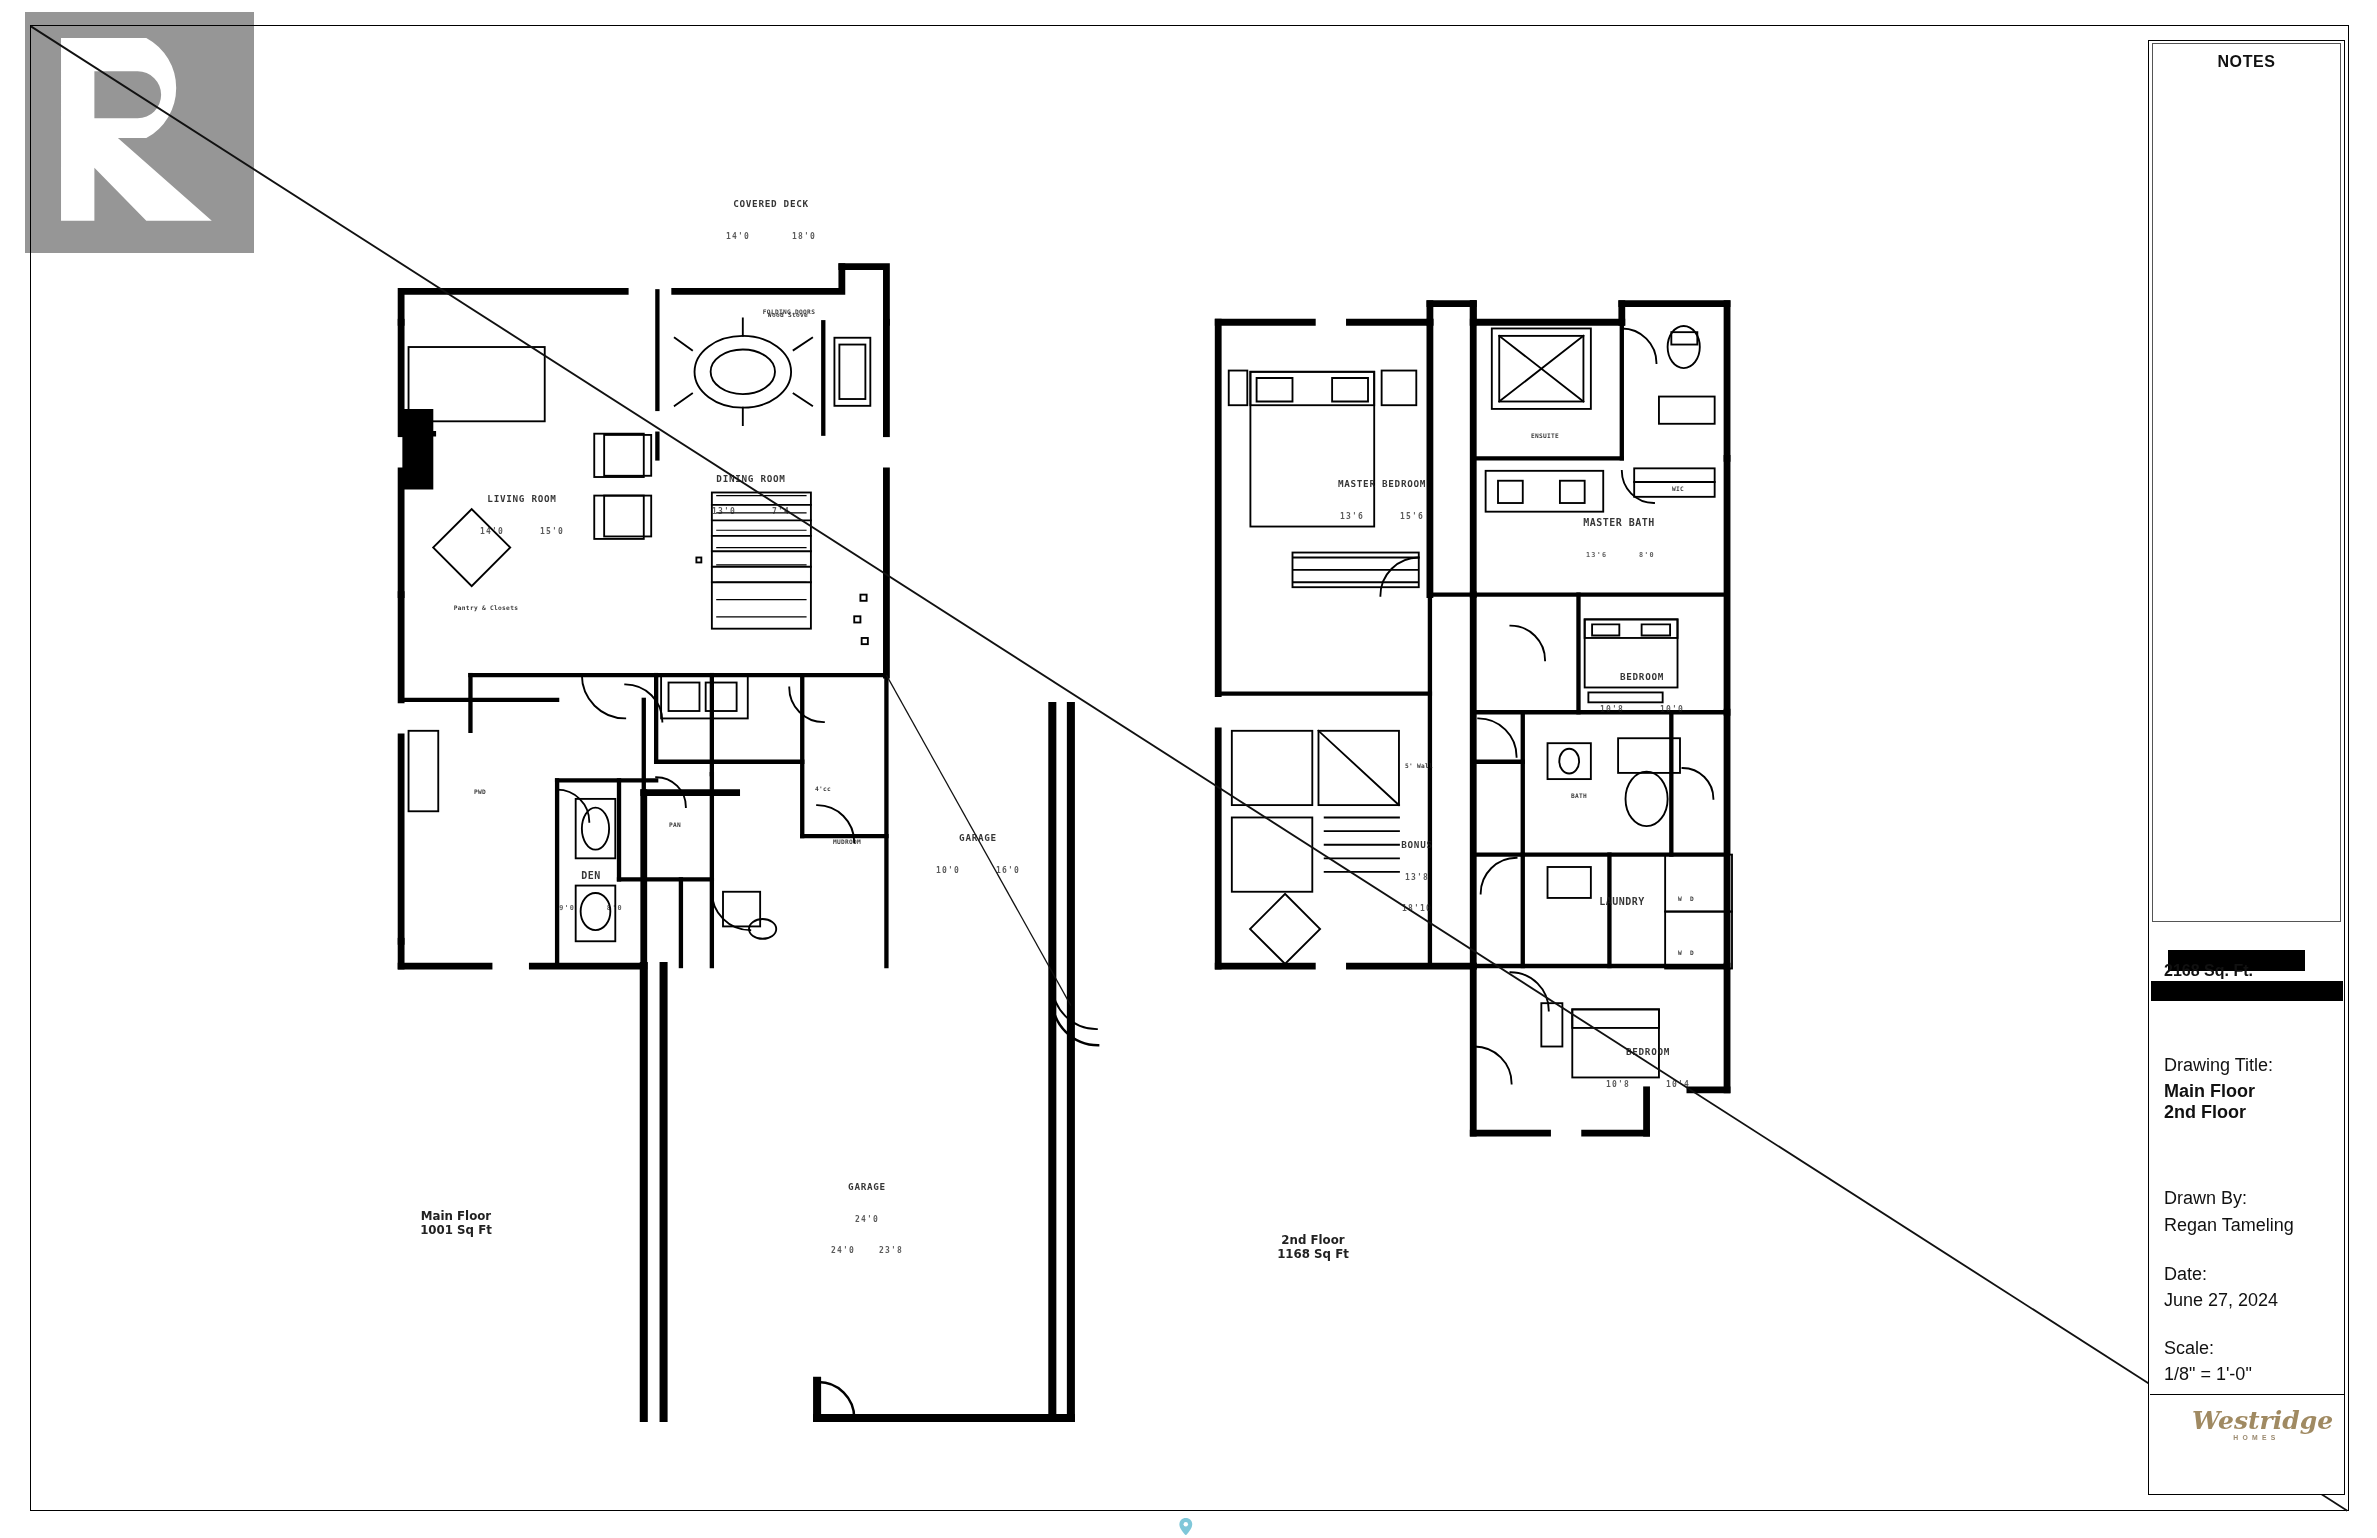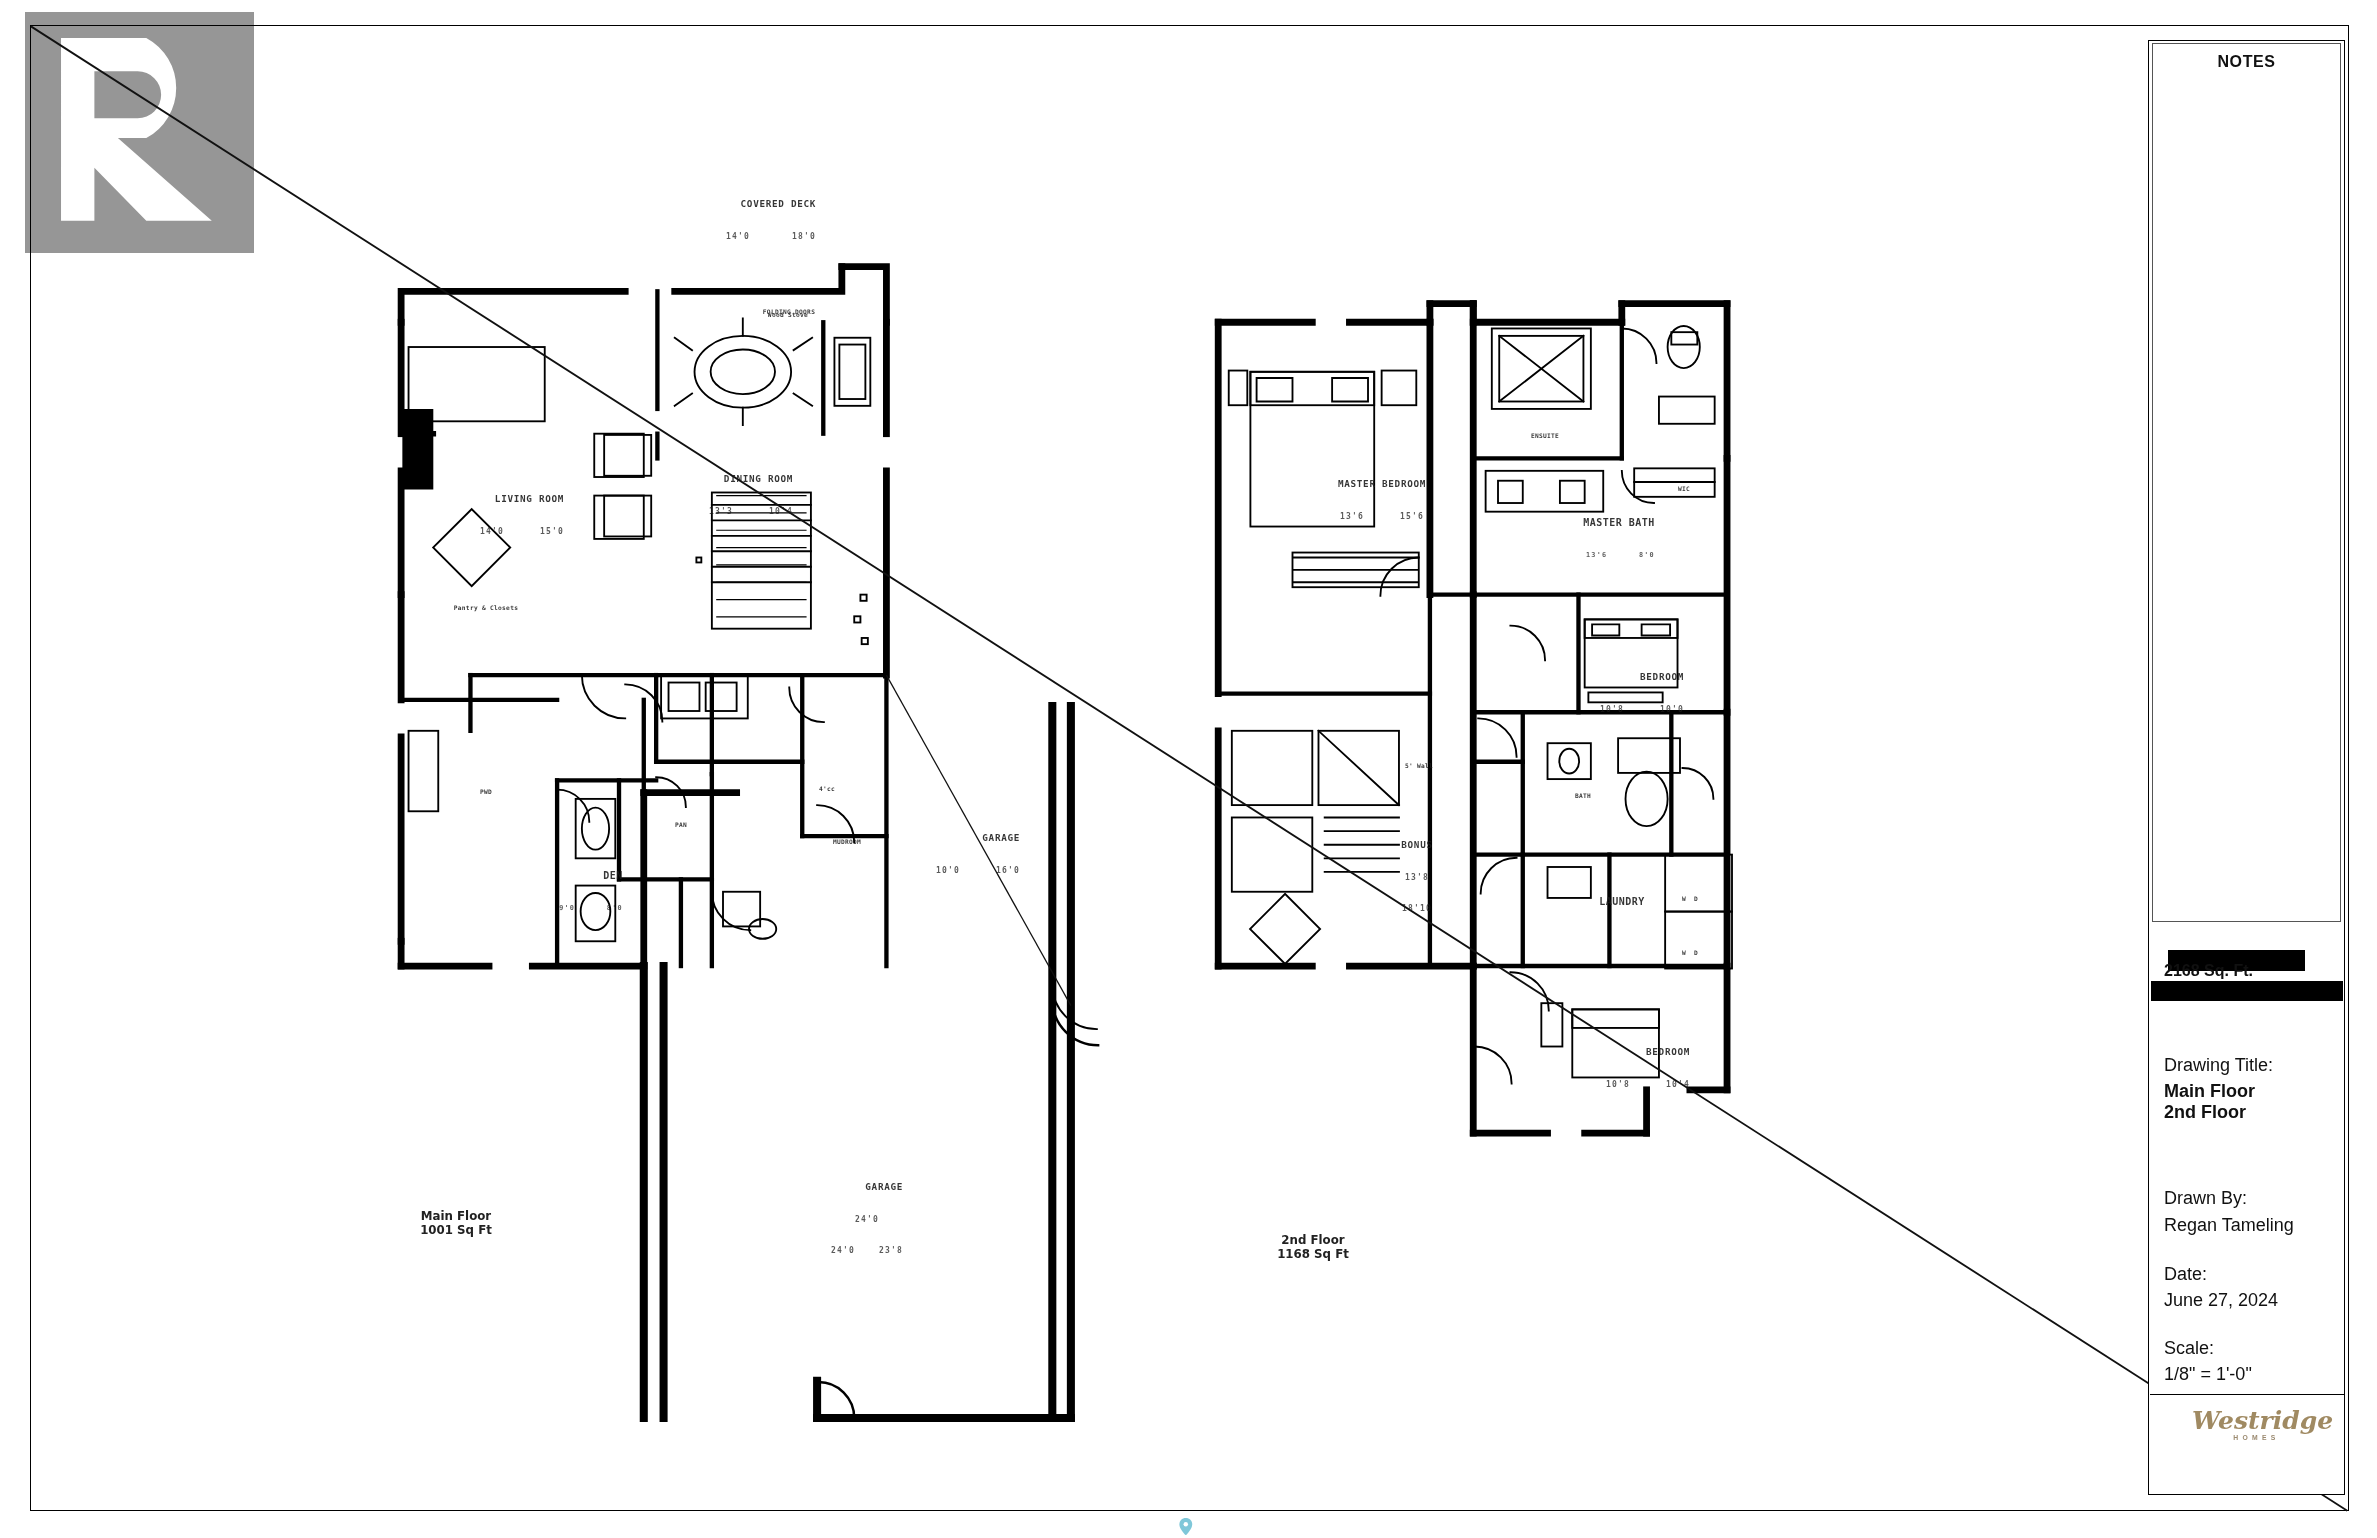"COVERED DECK" .lab .nm { text-align: right -> none }
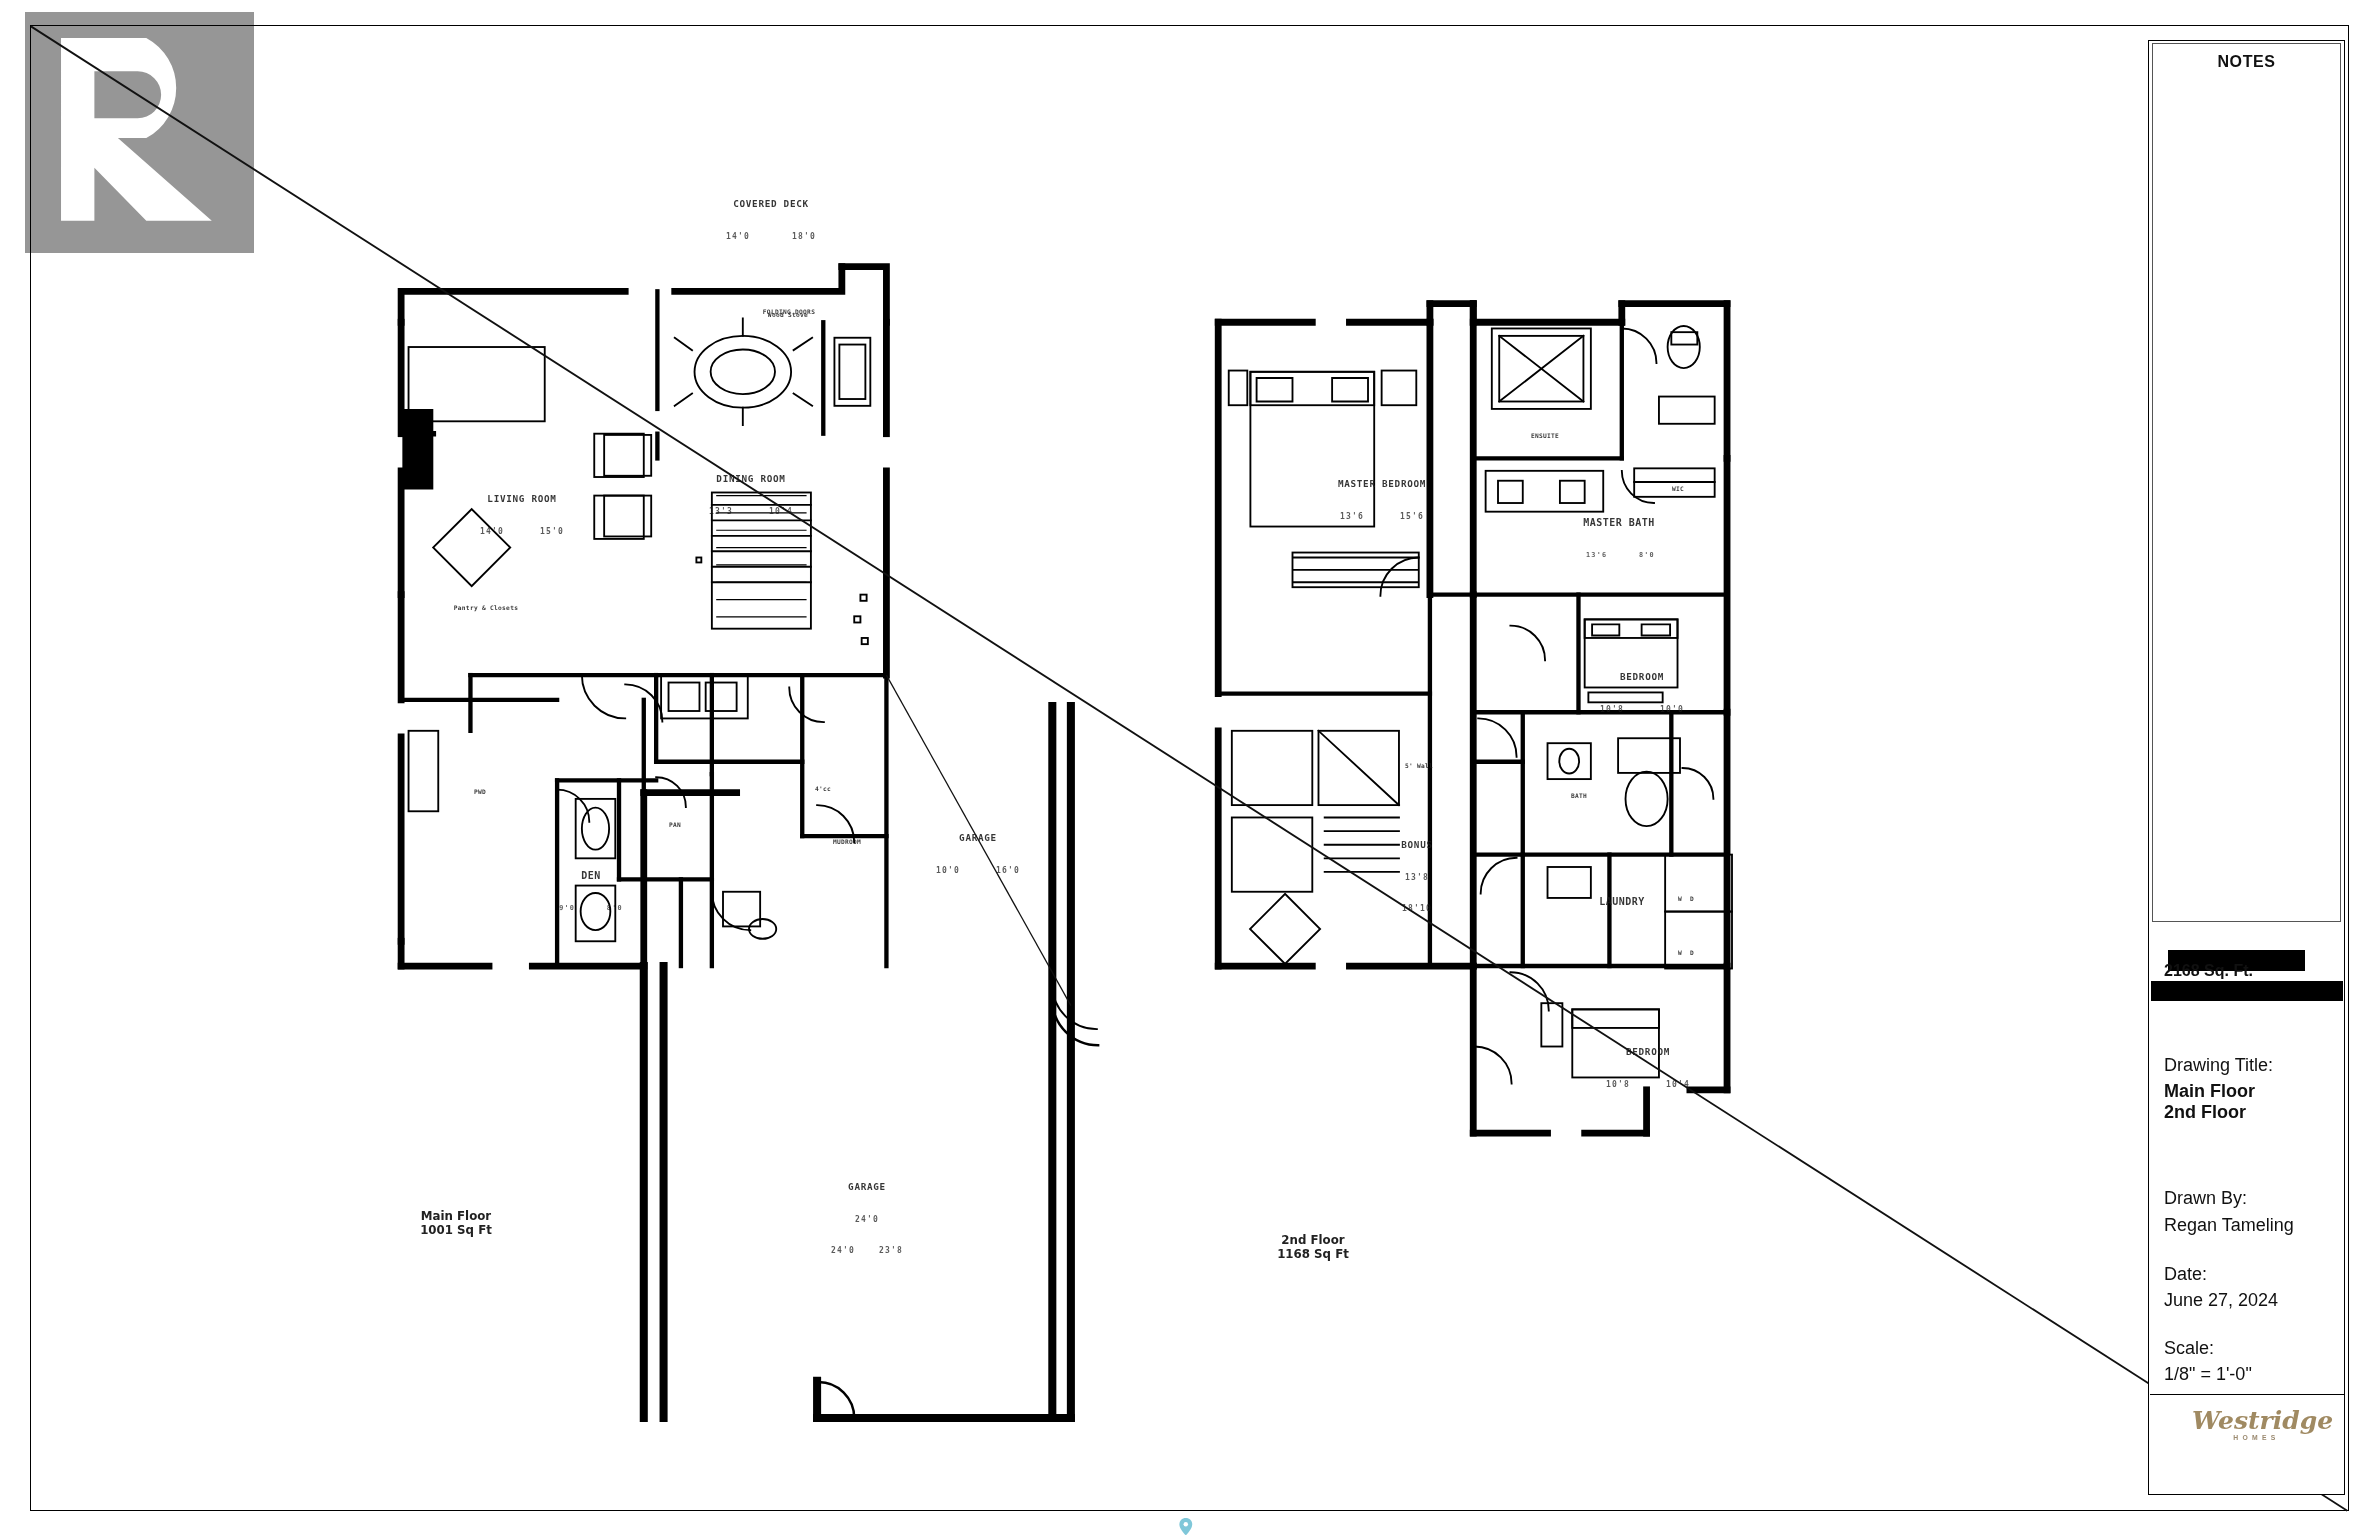"13'3 10'4" span.dm { text: 13'3      10'4 -> 13'0      7'4 }
